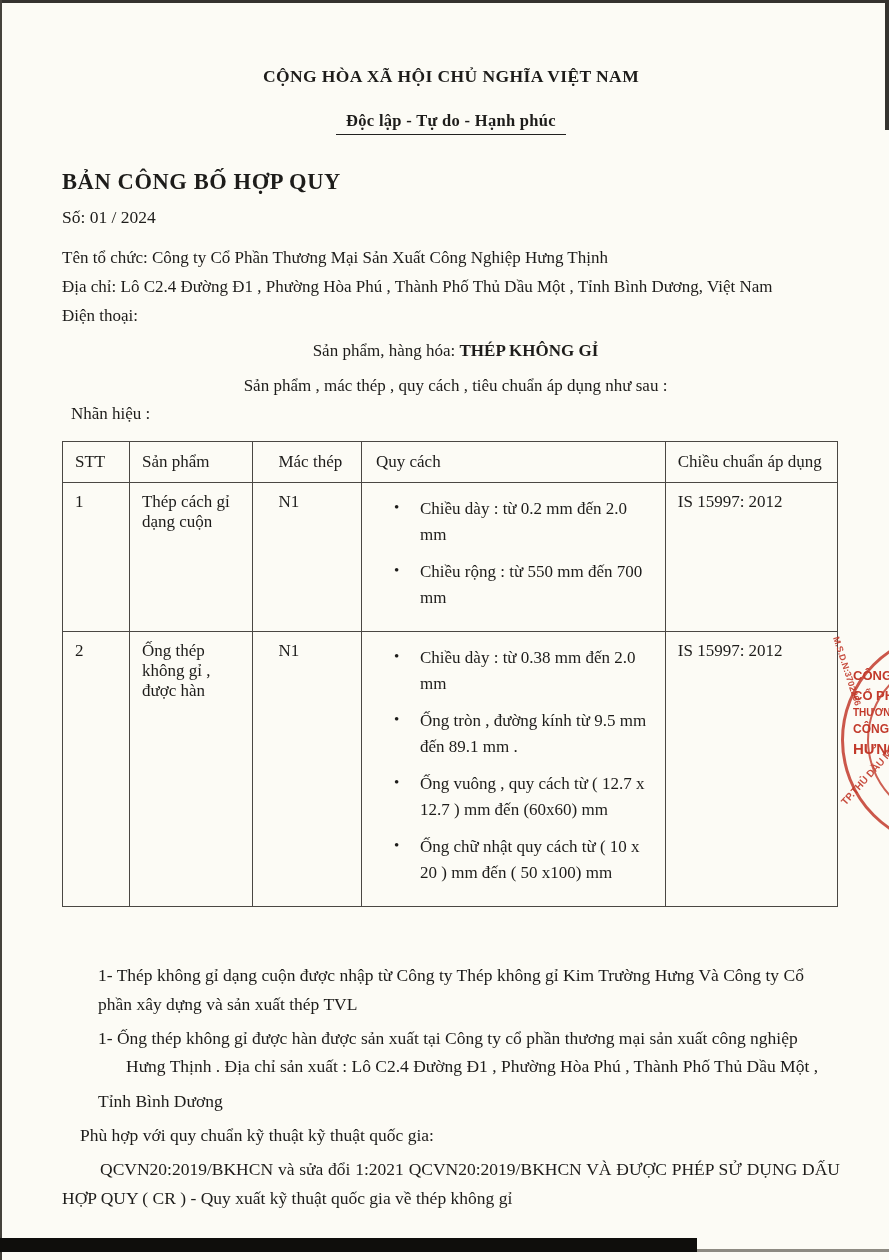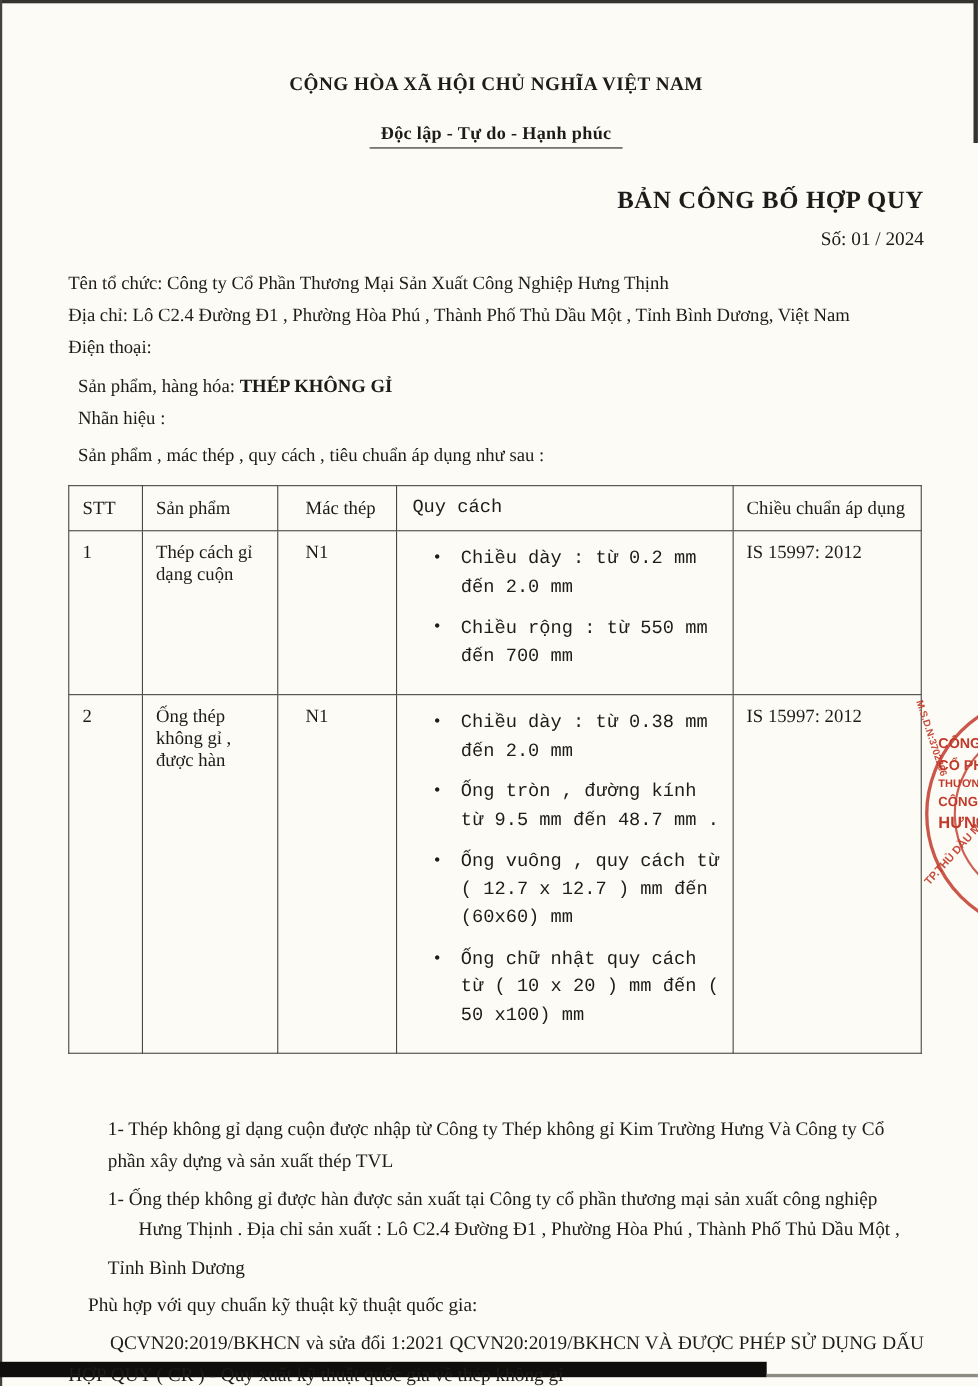"BẢN CÔNG BỐ HỢP QUY" .doc-title { text-align: right -> left }
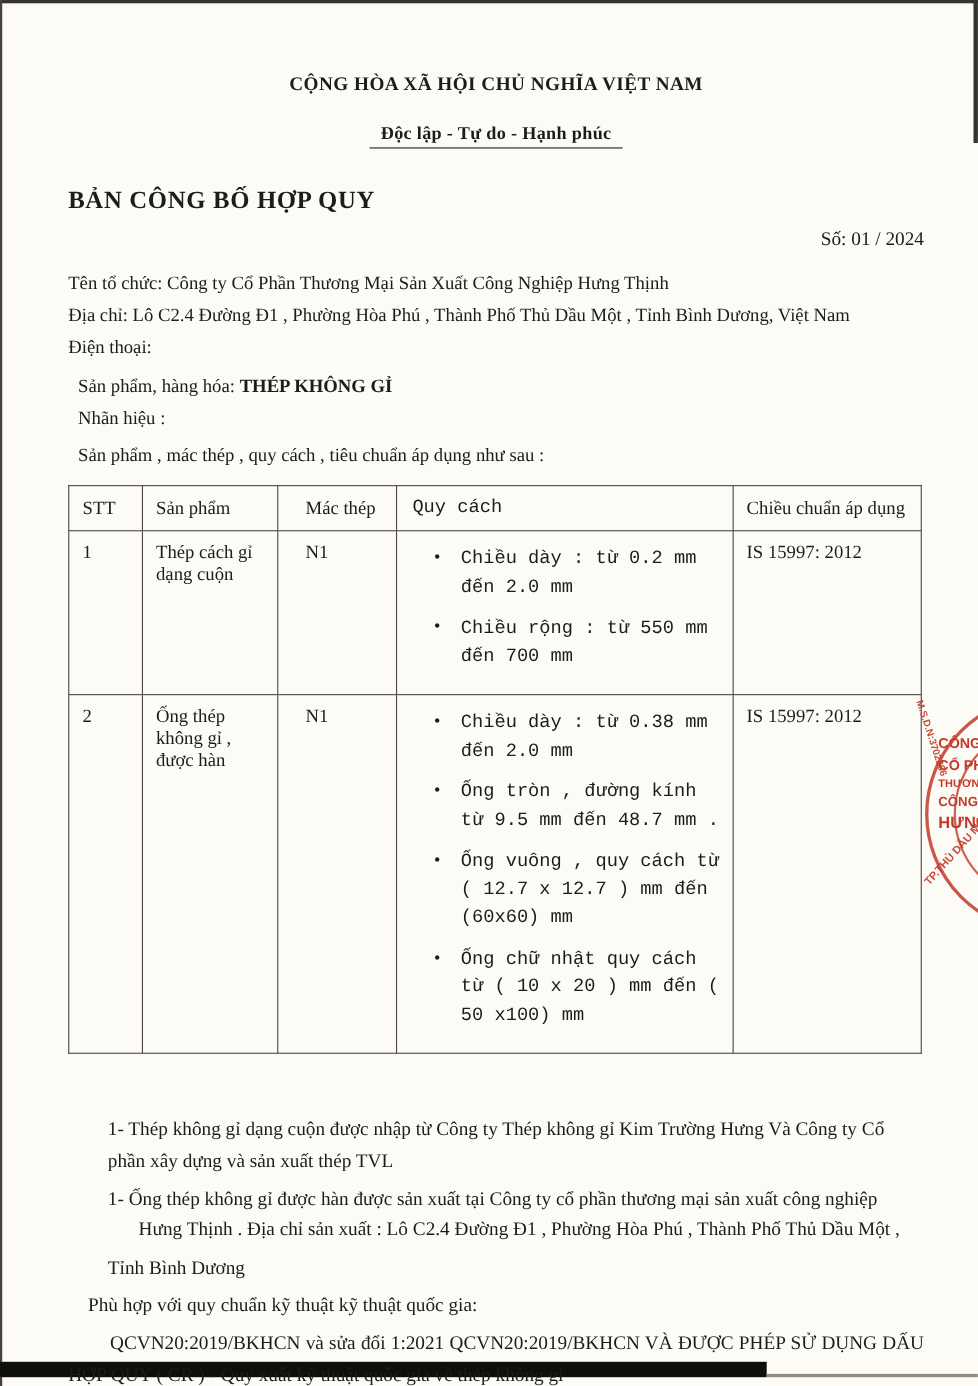"Số: 01 / 2024" .doc-no { text-align: right -> left }
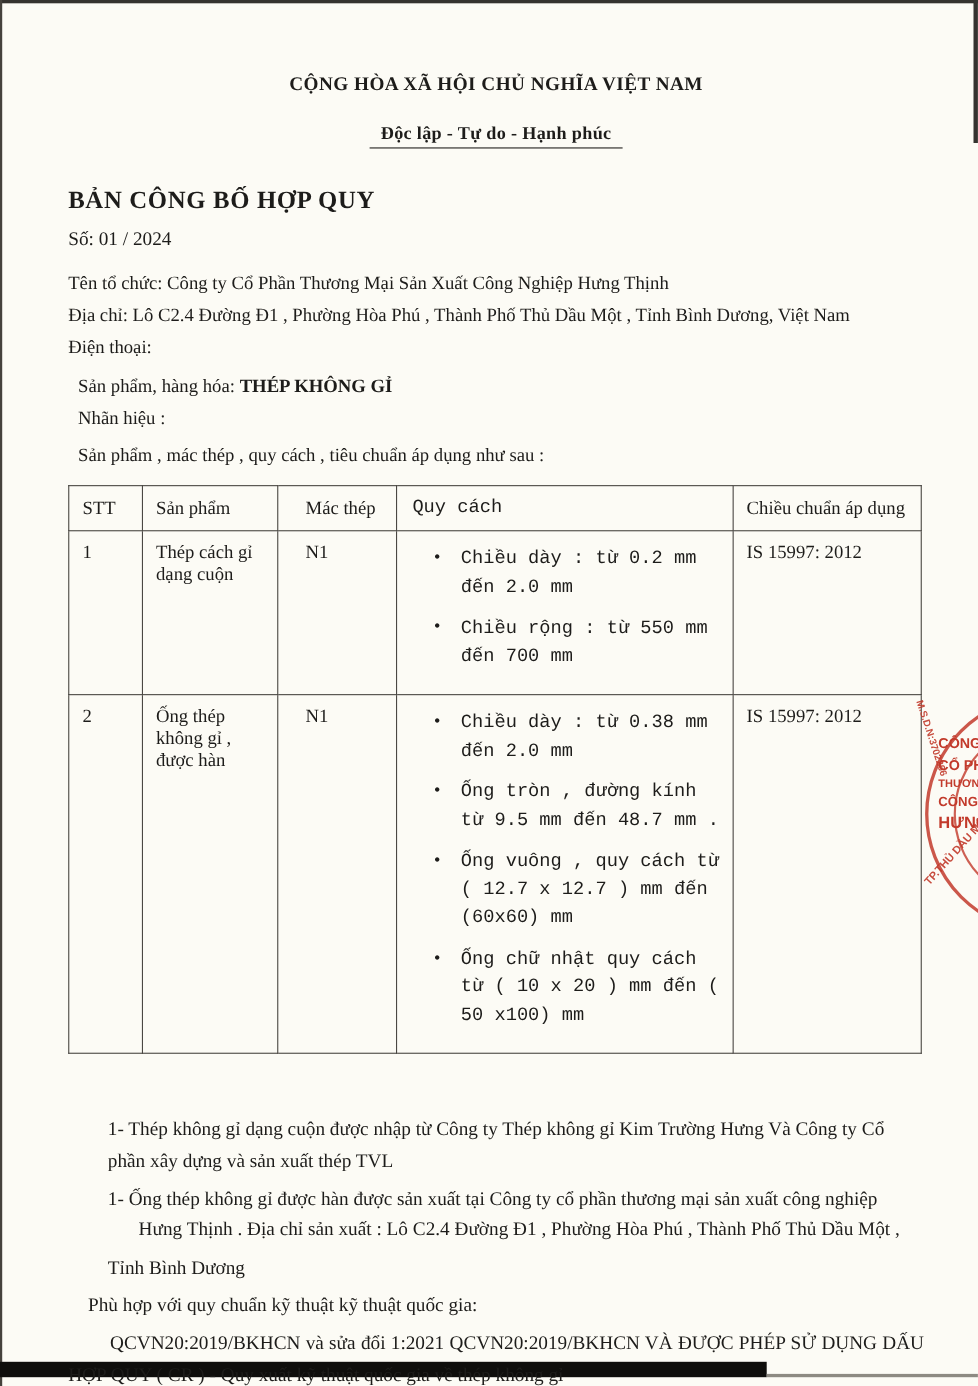"Sản phẩm, hàng hóa: THÉP" .sp-gap { text-align: none -> center }
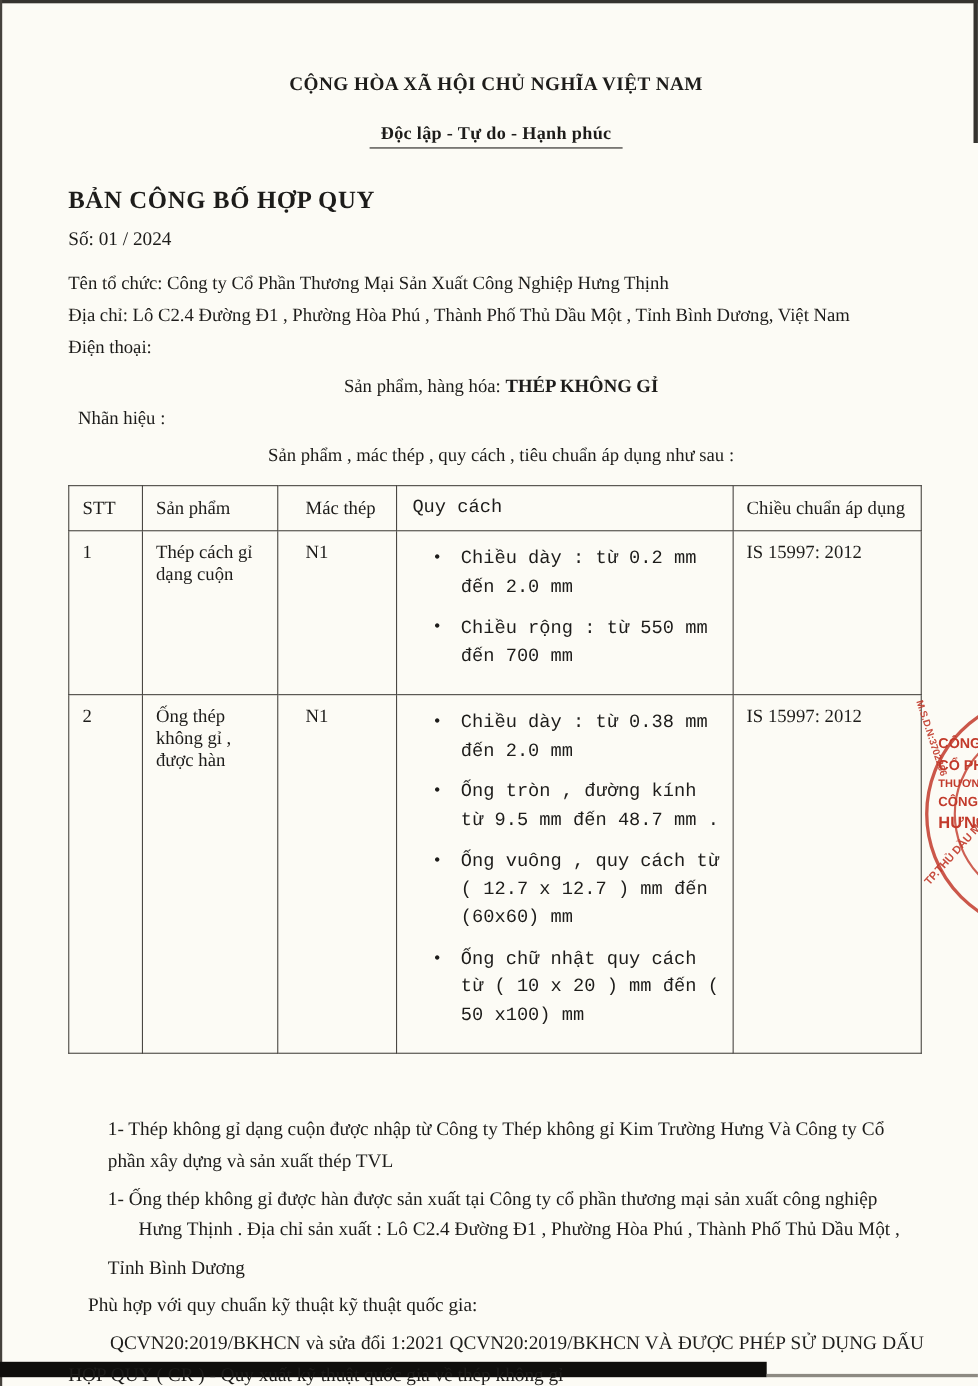"Nhãn hiệu :" p.indented { order: before "Sản phẩm , mác thép" -> after "Sản phẩm , mác thép" }
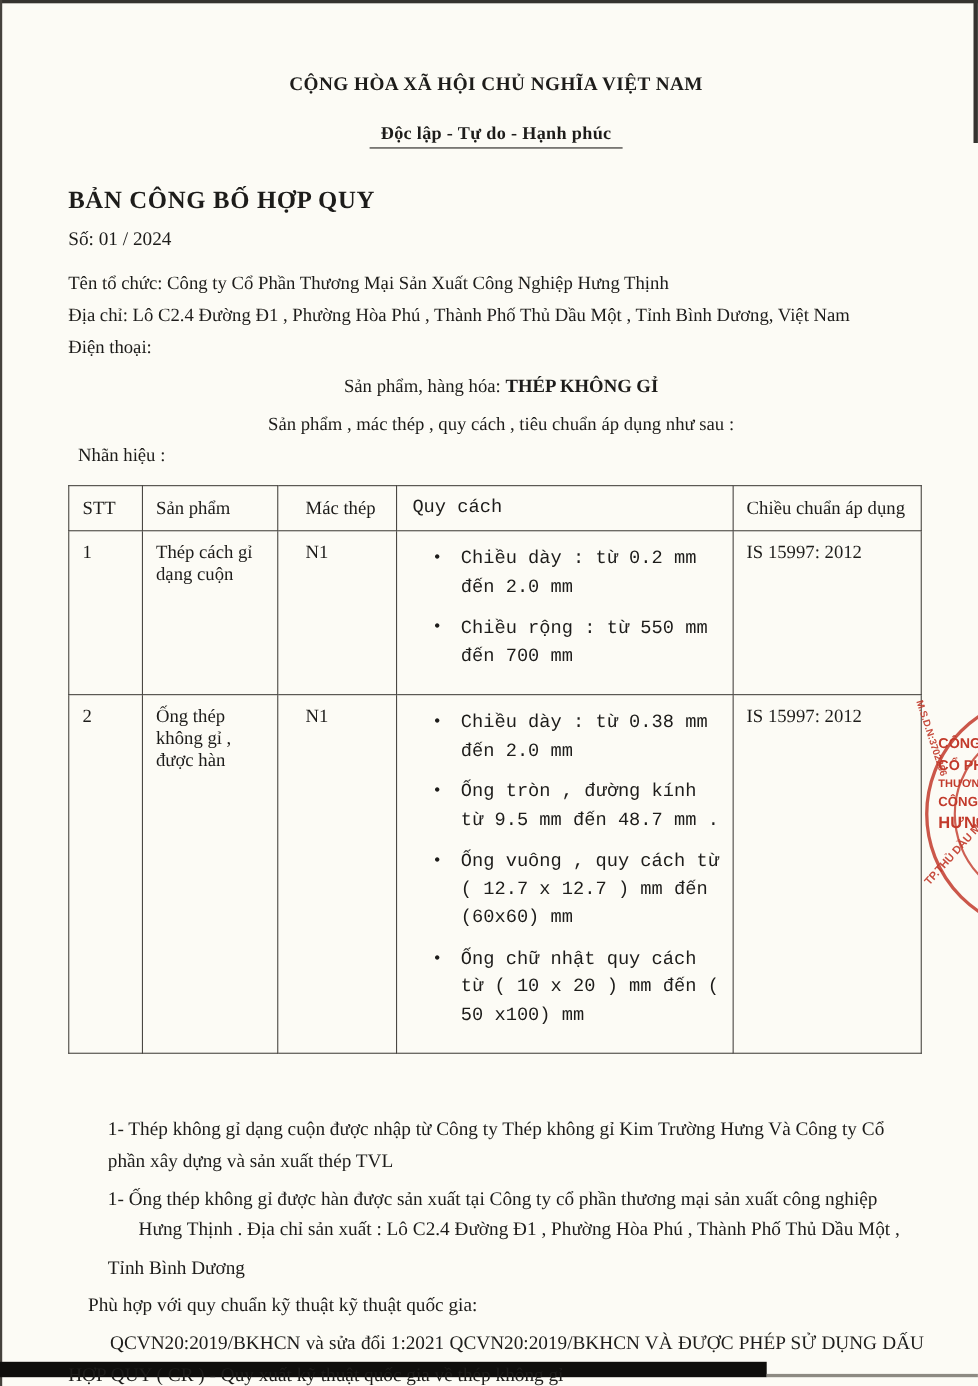"Quy cách" .col-qc { font-family: Liberation Mono, monospace -> none }
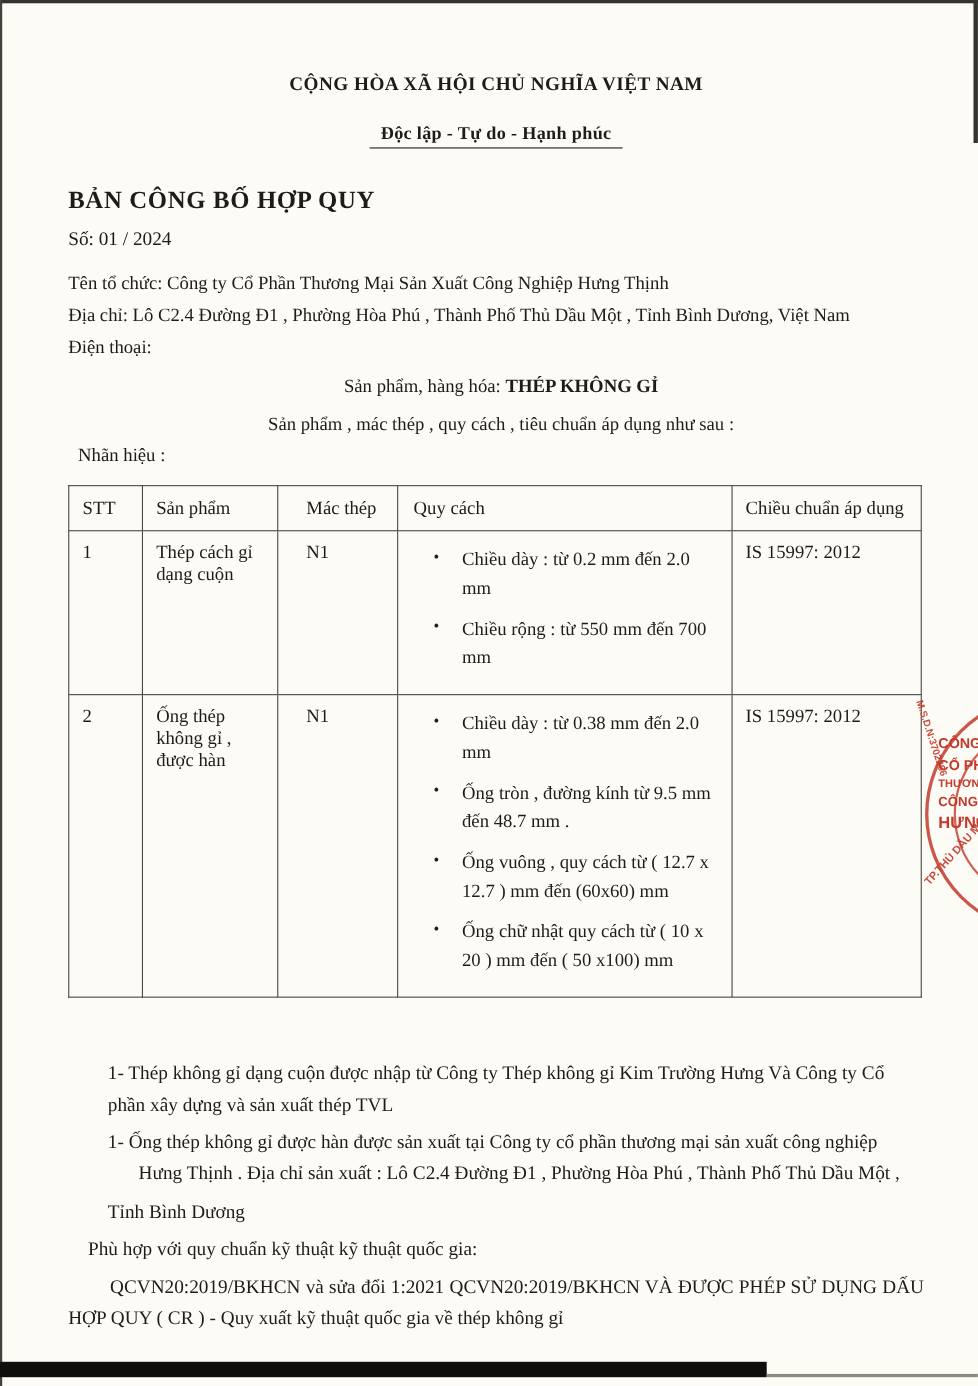"Ống tròn , đường kính" span.bullet-text { text: 48.7 -> 89.1 }
